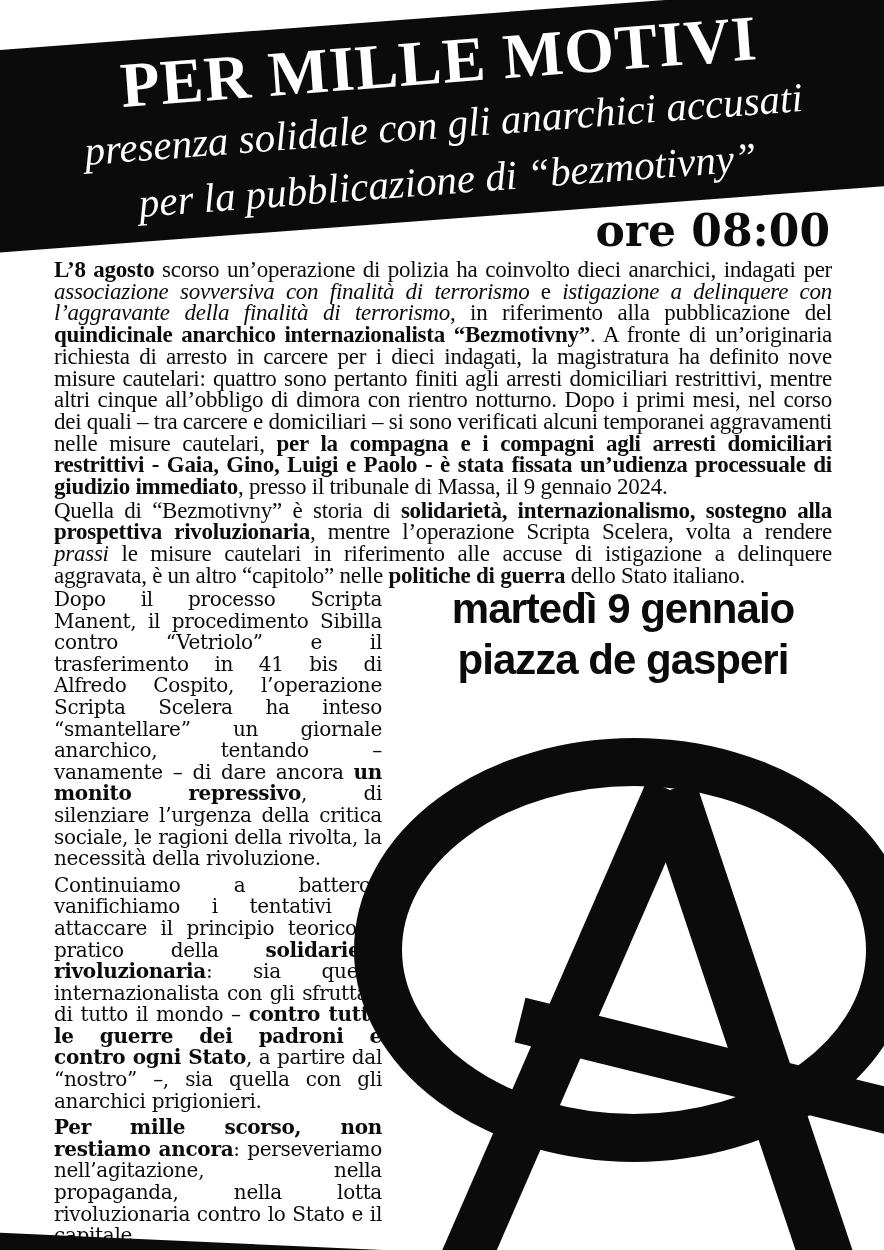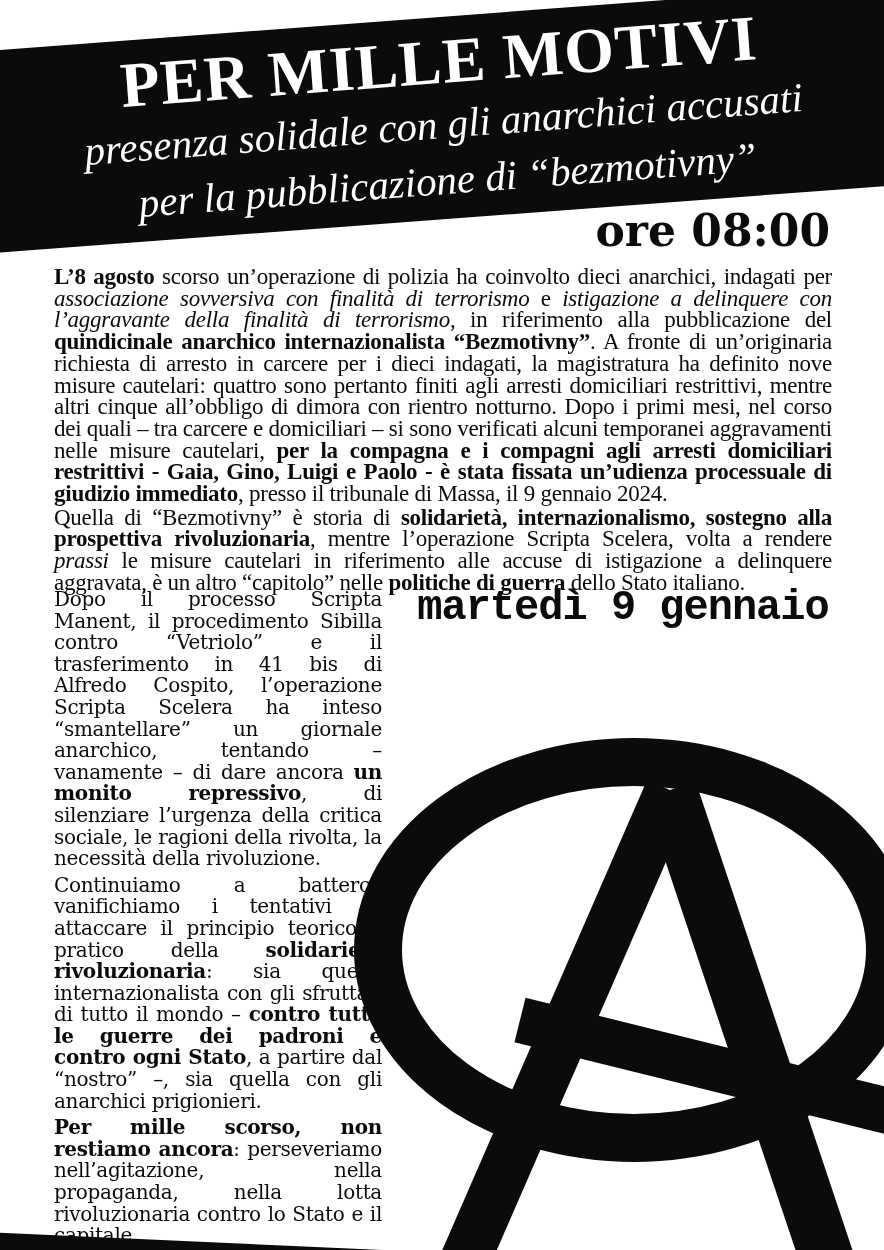"L’8 agosto scorso un’operazione di" .intro { top: 266px -> 259px }
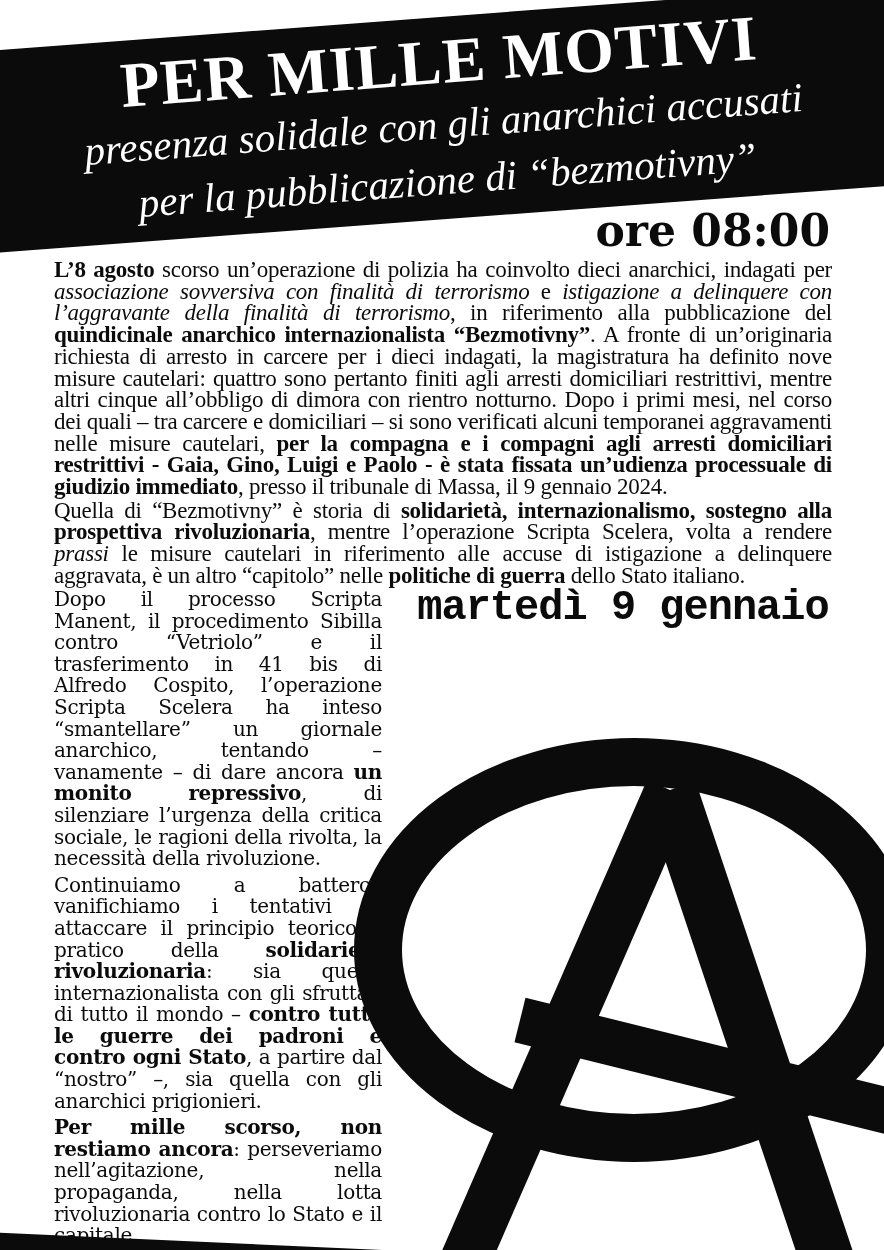"martedì 9 gennaio" .event { font-family: Liberation Mono, monospace -> Liberation Sans, sans-serif }
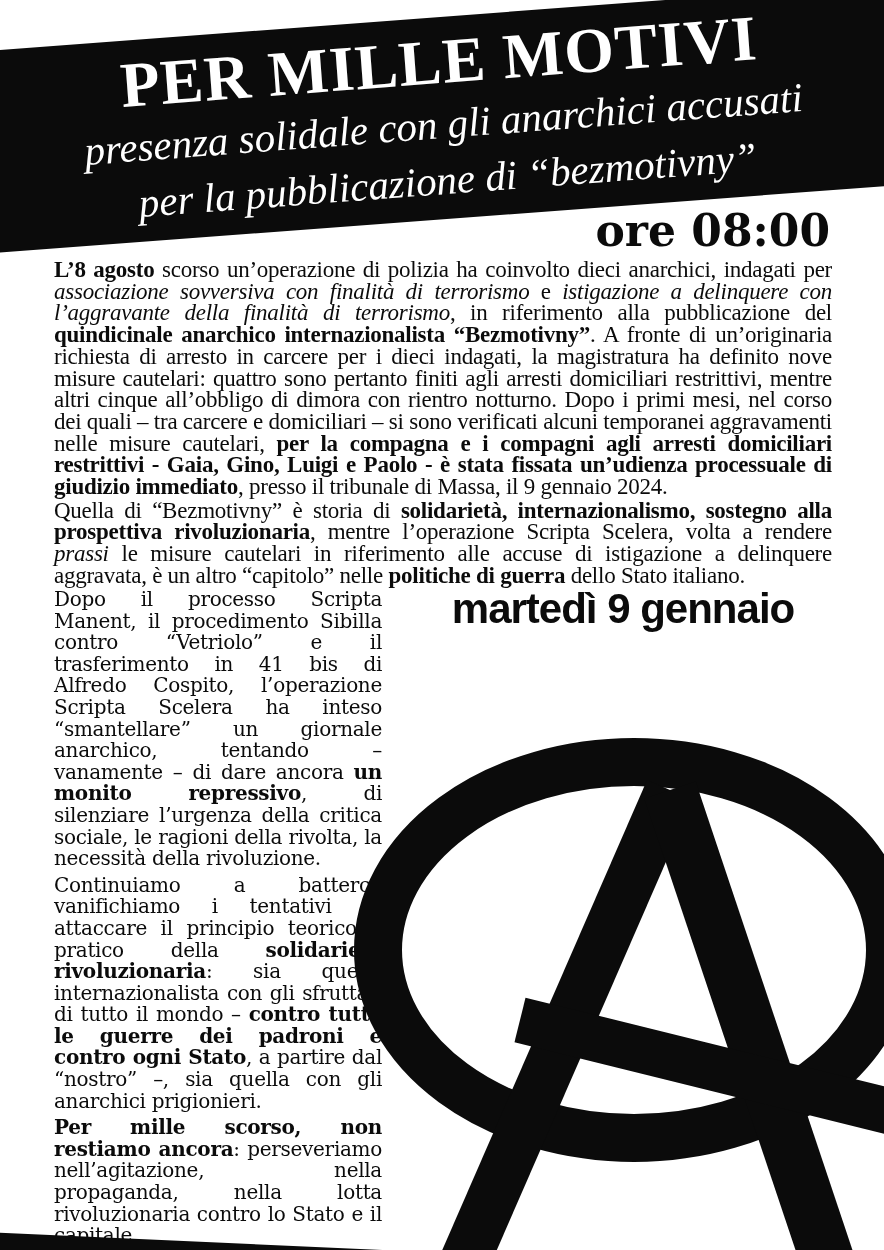"piazza de gasperi" div { html: none -> <div>piazza de gasperi</div> }
